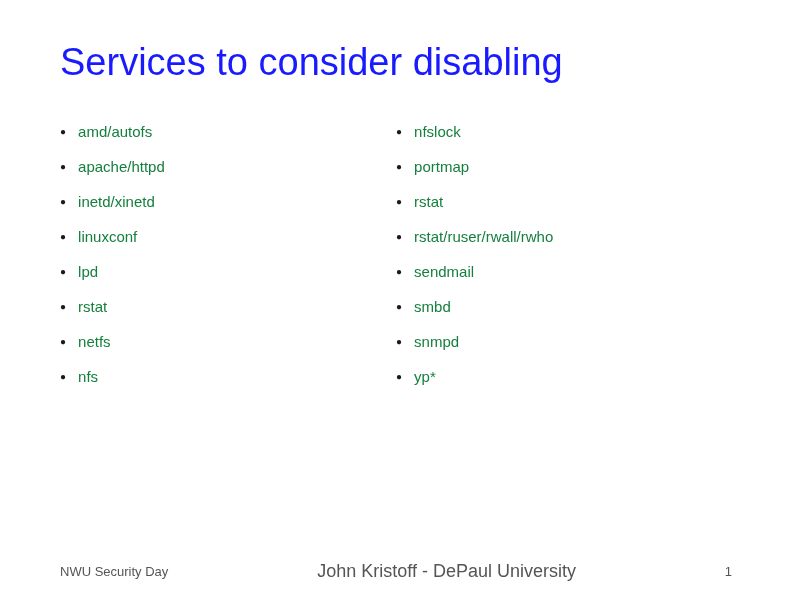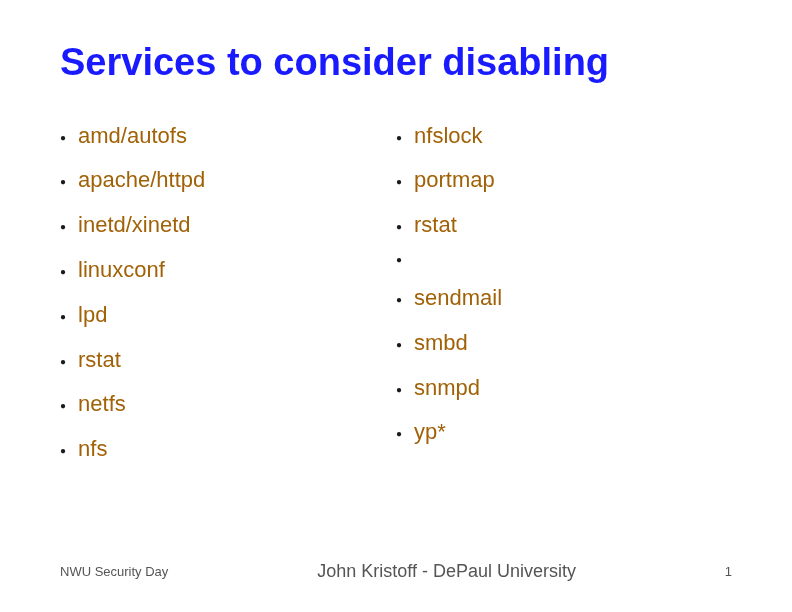"Services to consider disabling" .title { font-weight: bold -> normal }
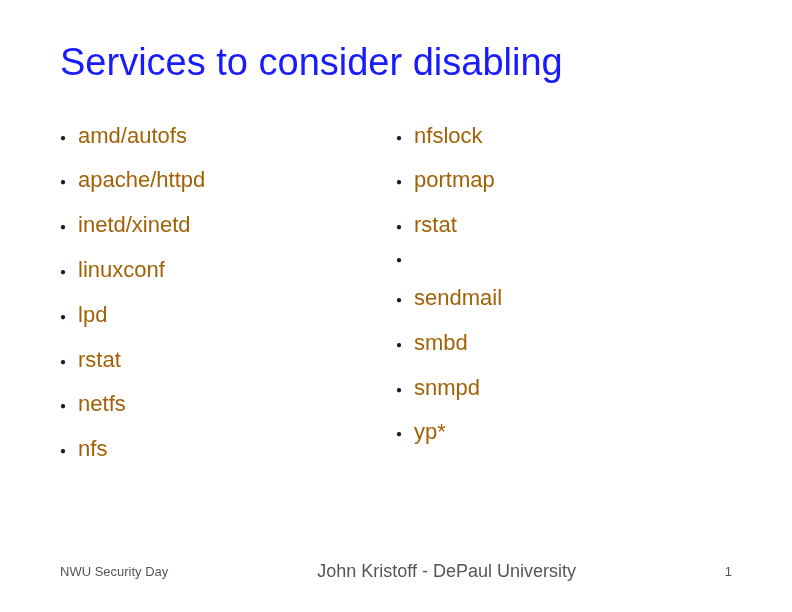"amd/autofs" .item-text { color: #a16207 -> #15803d; font-size: 22px -> 15px }
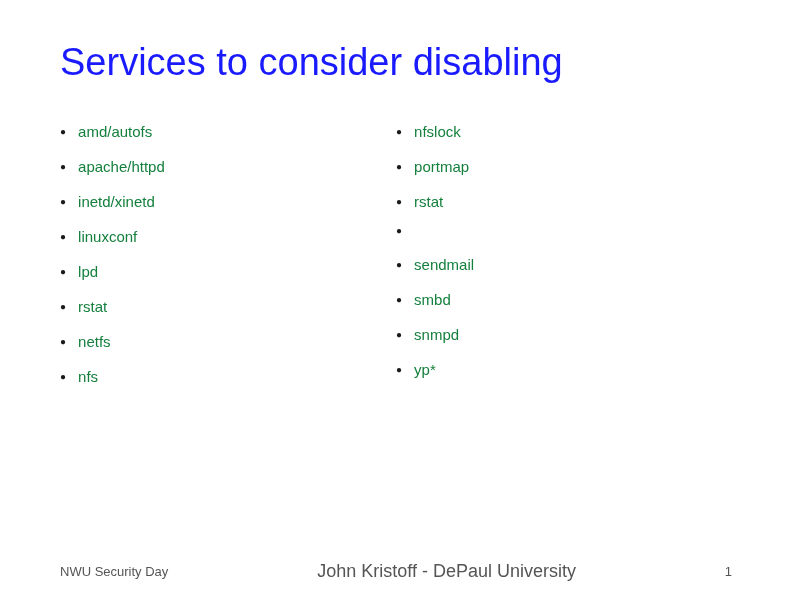"rstat/ruser/rwall/rwho" span.item-text { html: none -> <span>rstat/ruser/rwall/rwho</span> }
